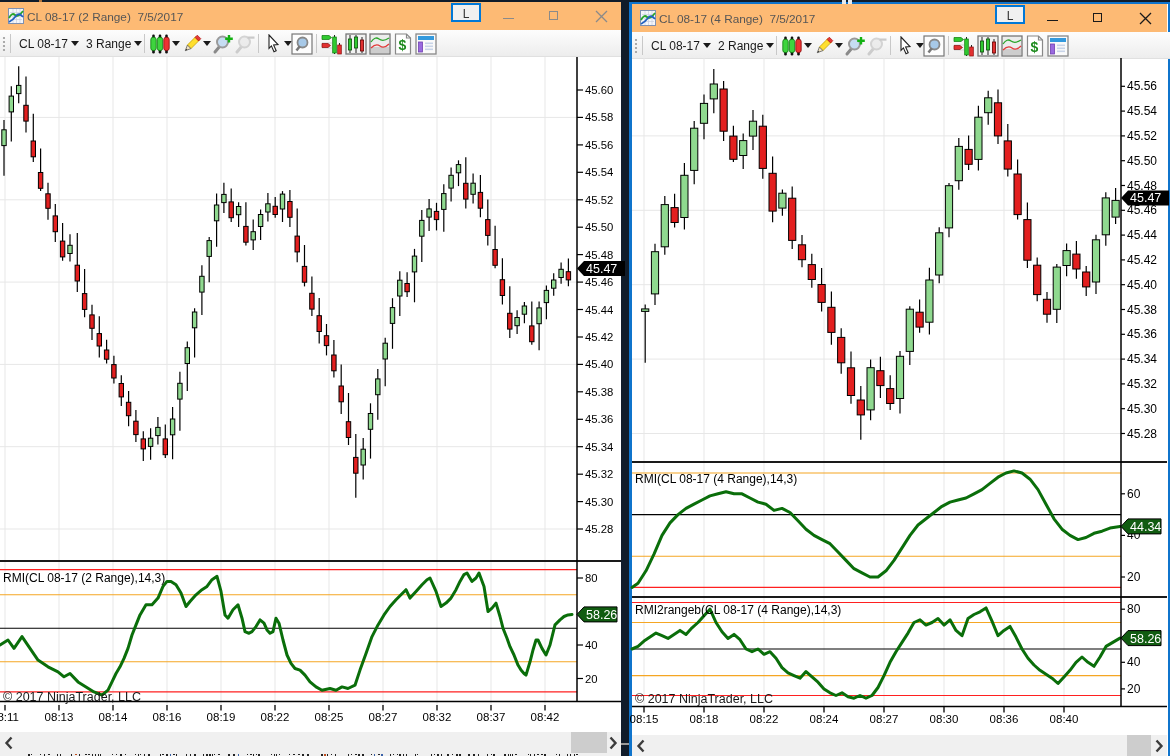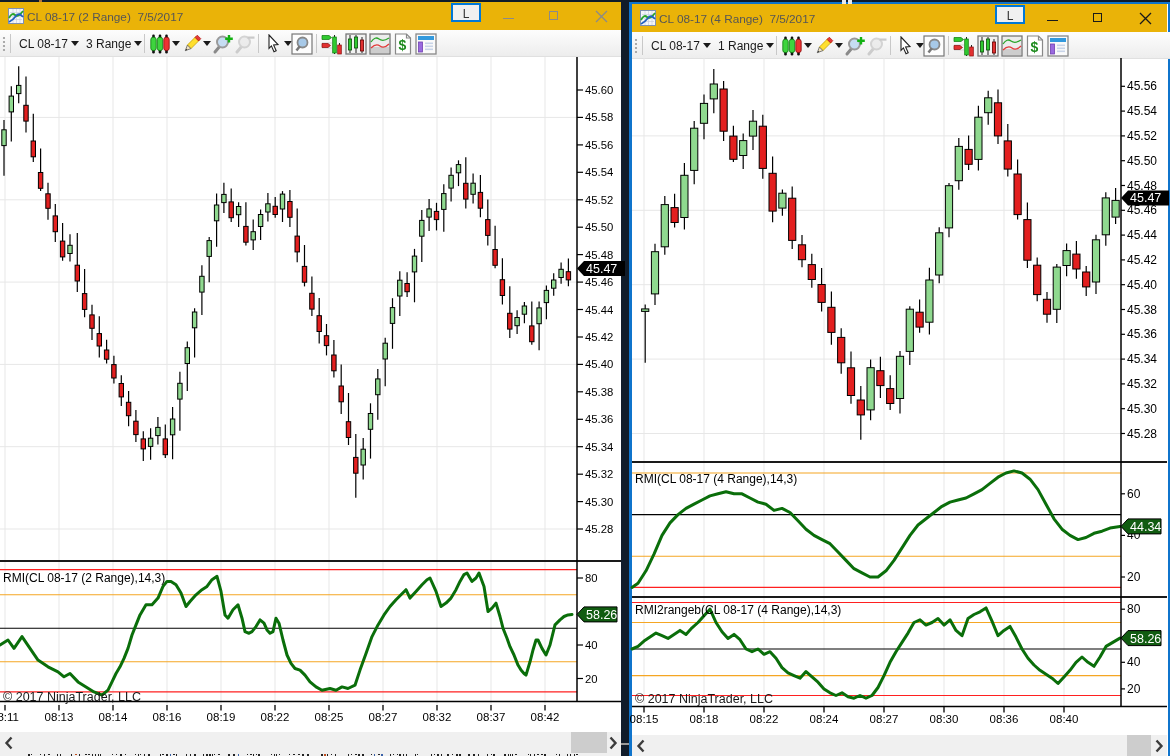"CL 08-17 (2 Range) 7/5/2017" .titlebar { background: #eab308 -> #fdba74 }
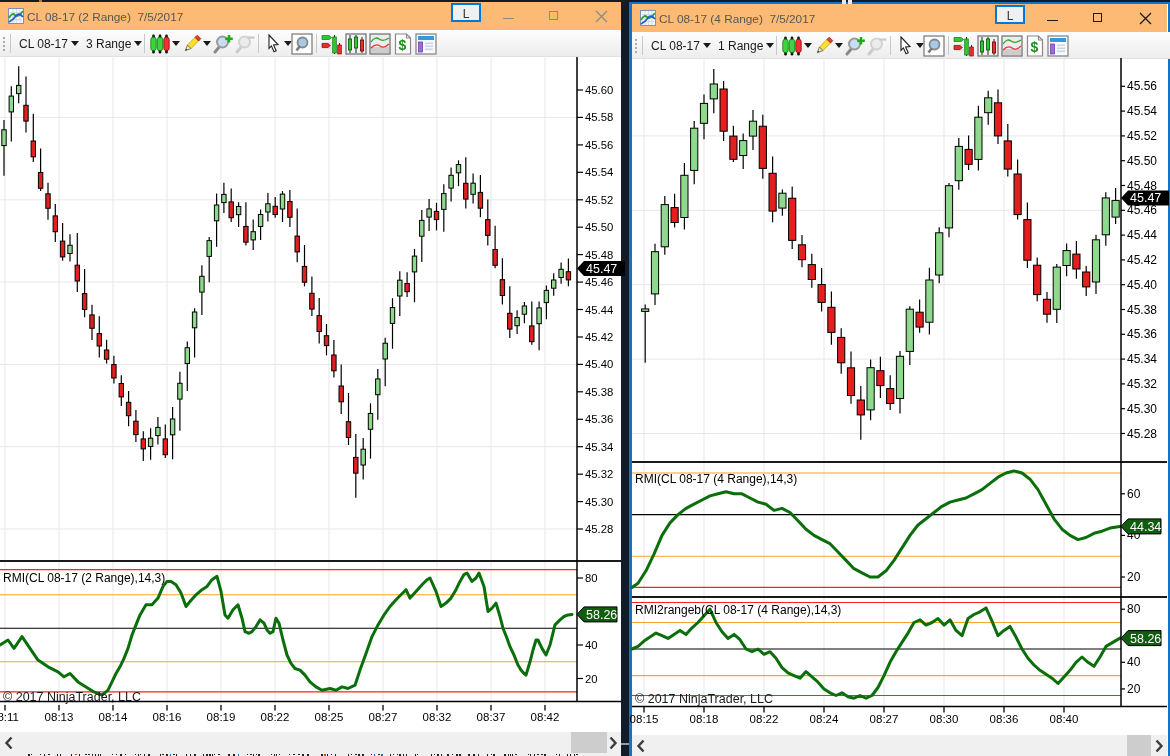"1 Range" div.tbtxt { text: 1 -> 2 }
